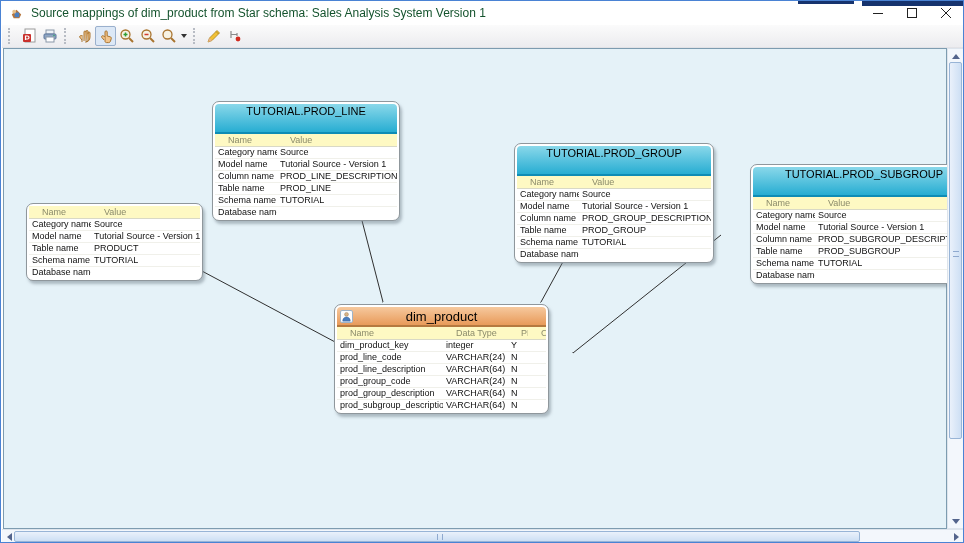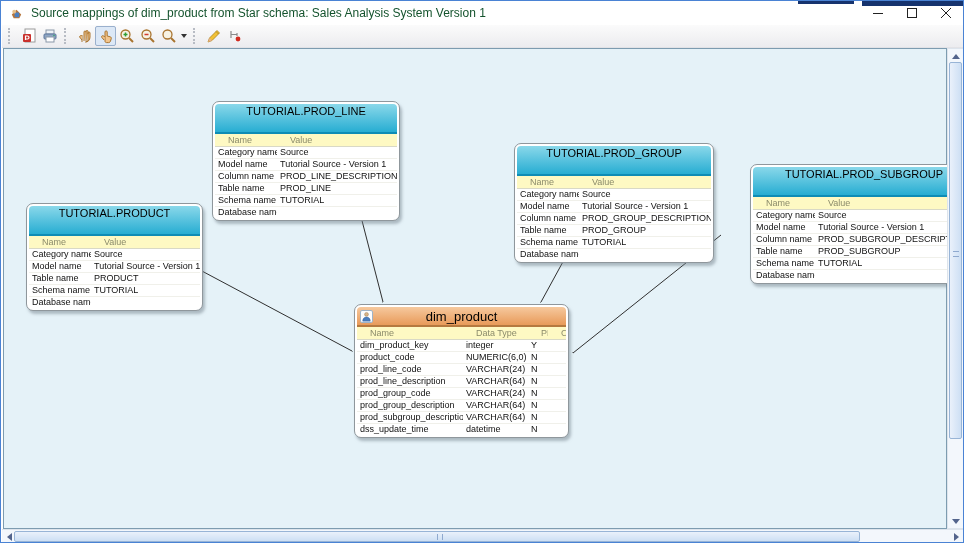"TUTORIAL.PRODUCT" div.entity-header { html: <div>TUTORIAL.PRODUCT</div> -> none }
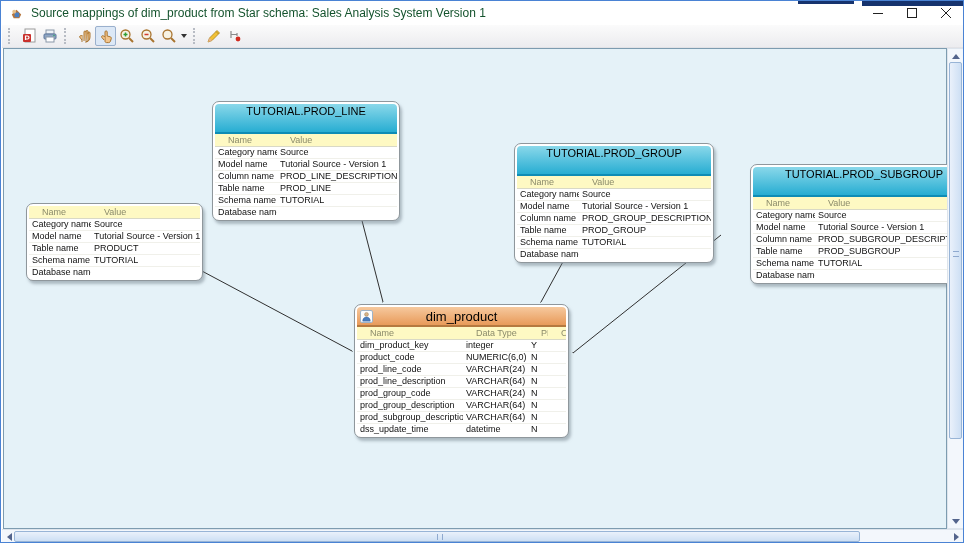"dim_product" .t-dimproduct { left: 350px -> 330px }
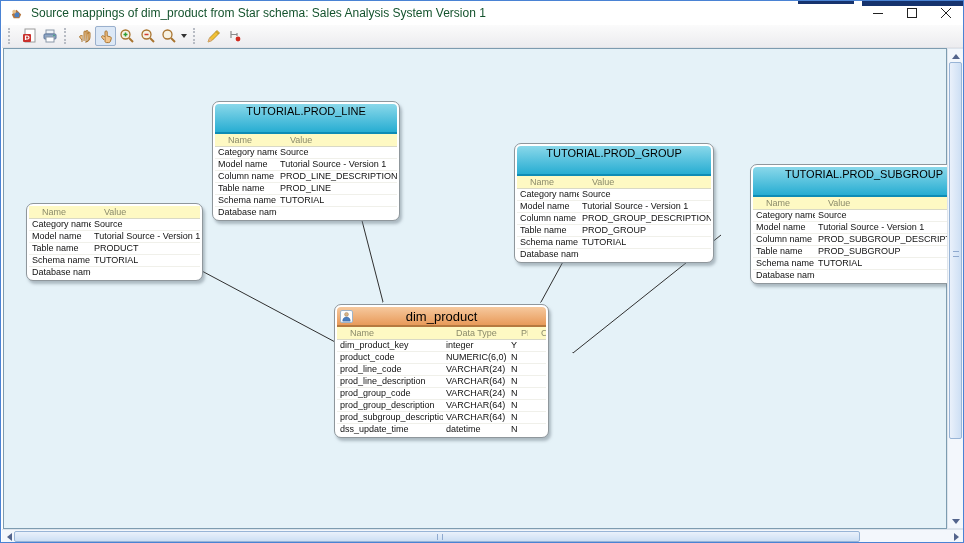"product_code" tr { html: <tr> <td>product_code</td> <td>NUMERIC(6,0)</td> <td>N</td> <td></td> </tr> -> none }
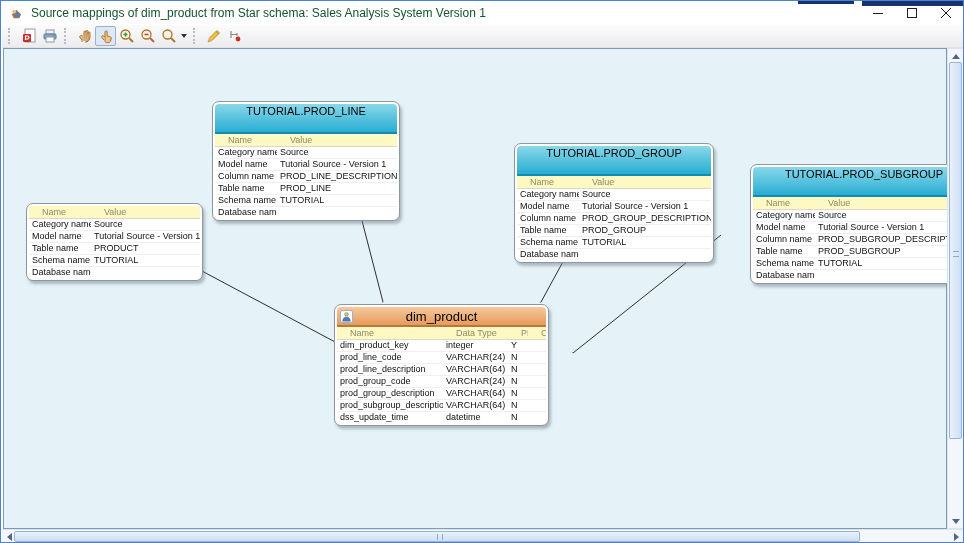"dss_update_time" tr { html: <tr> <td>dss_update_time</td> <td>datetime</td> <td>N</td> <td></td> </tr> -> none }
